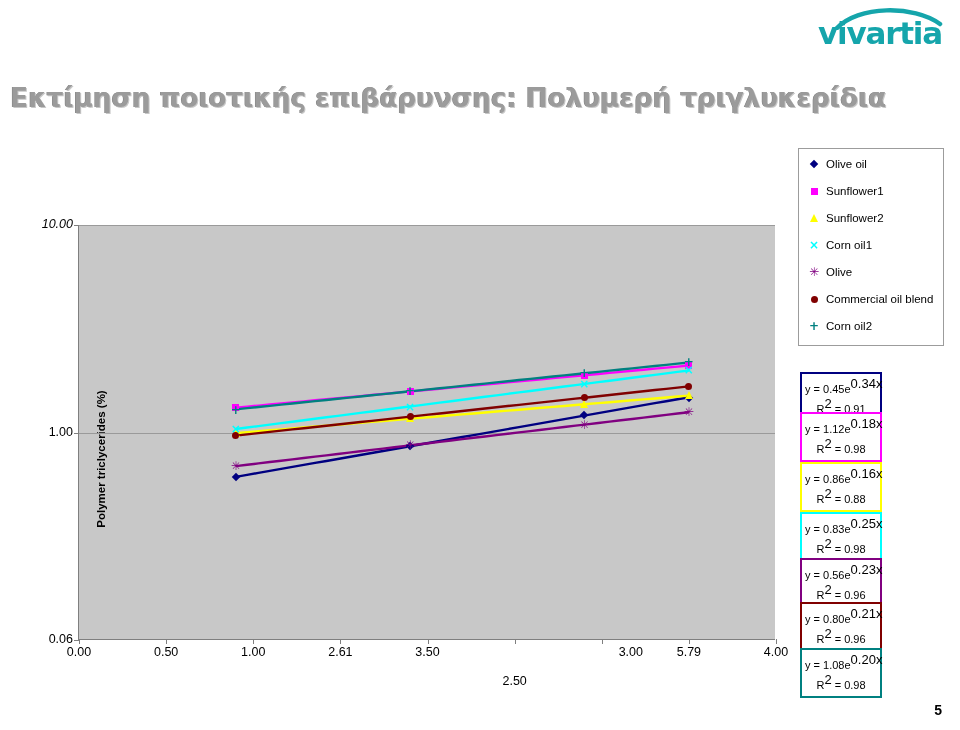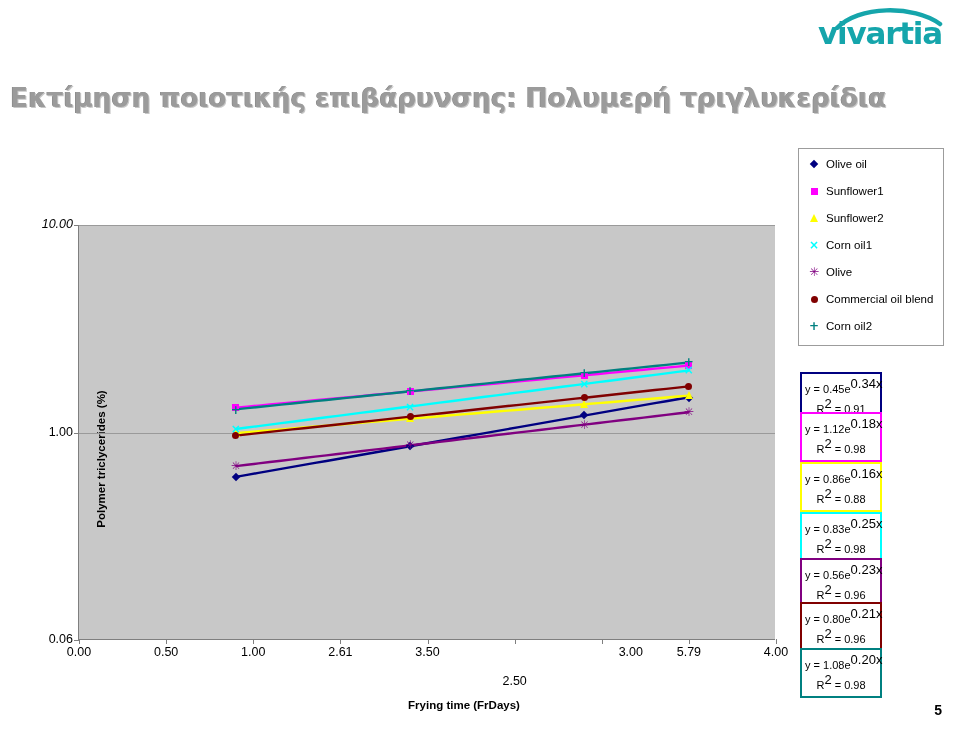"Frying time (FrDays)" div { html: <div>Frying time (FrDays)</div> -> none }
